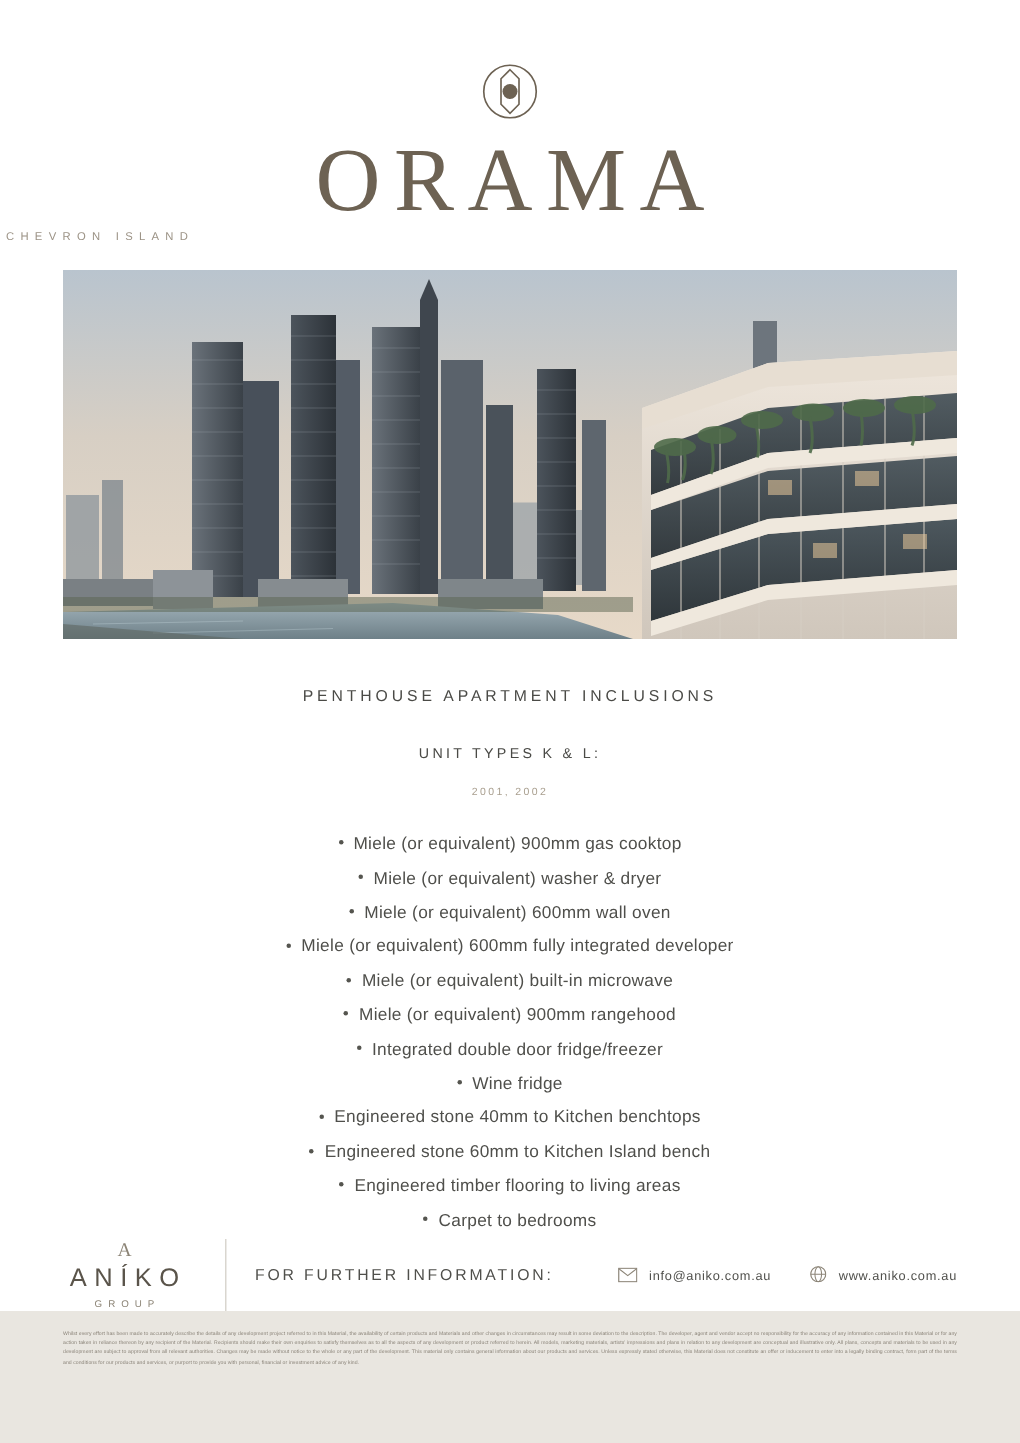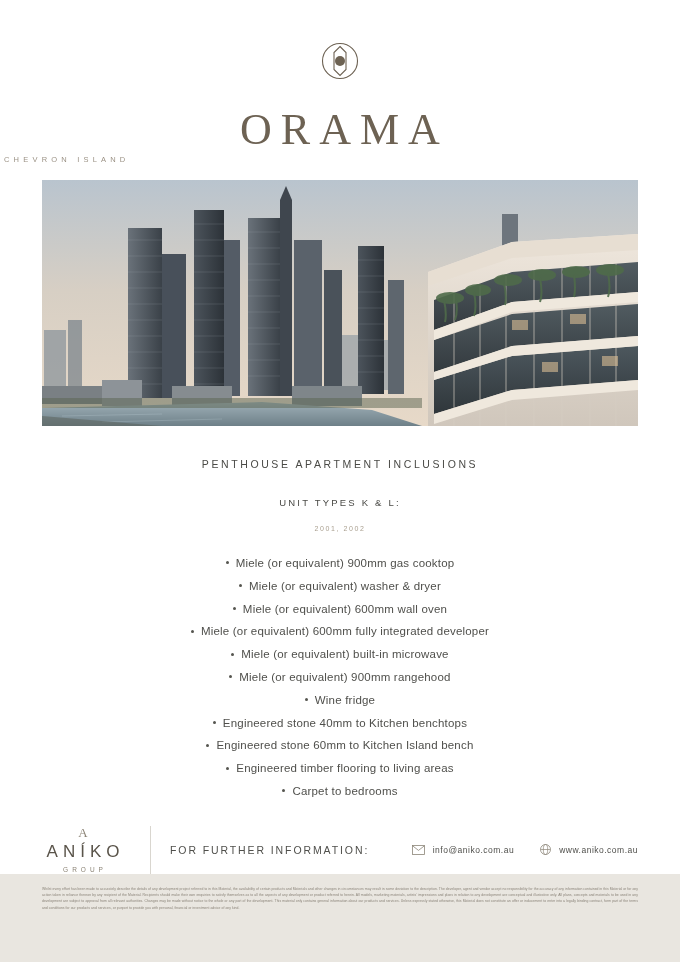"ORAMA" .brand { font-size: 44px -> 60px; margin-top: 26px -> 8px }
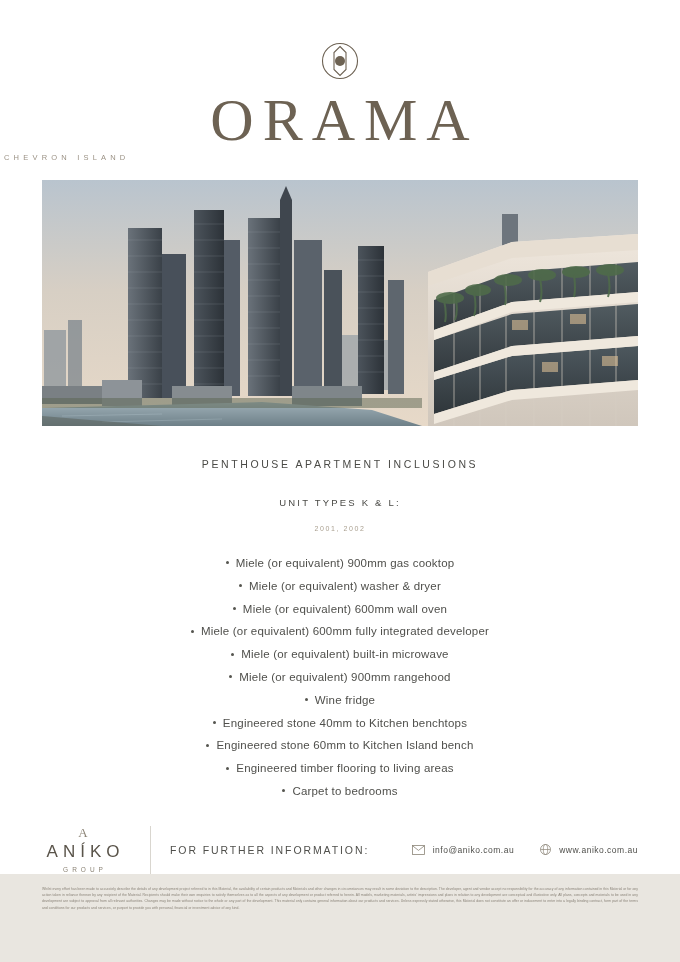"Integrated double door fridge/freezer" li { html: none -> <li><span></span><span>Integrated double door fridge/freezer</span></li> }
